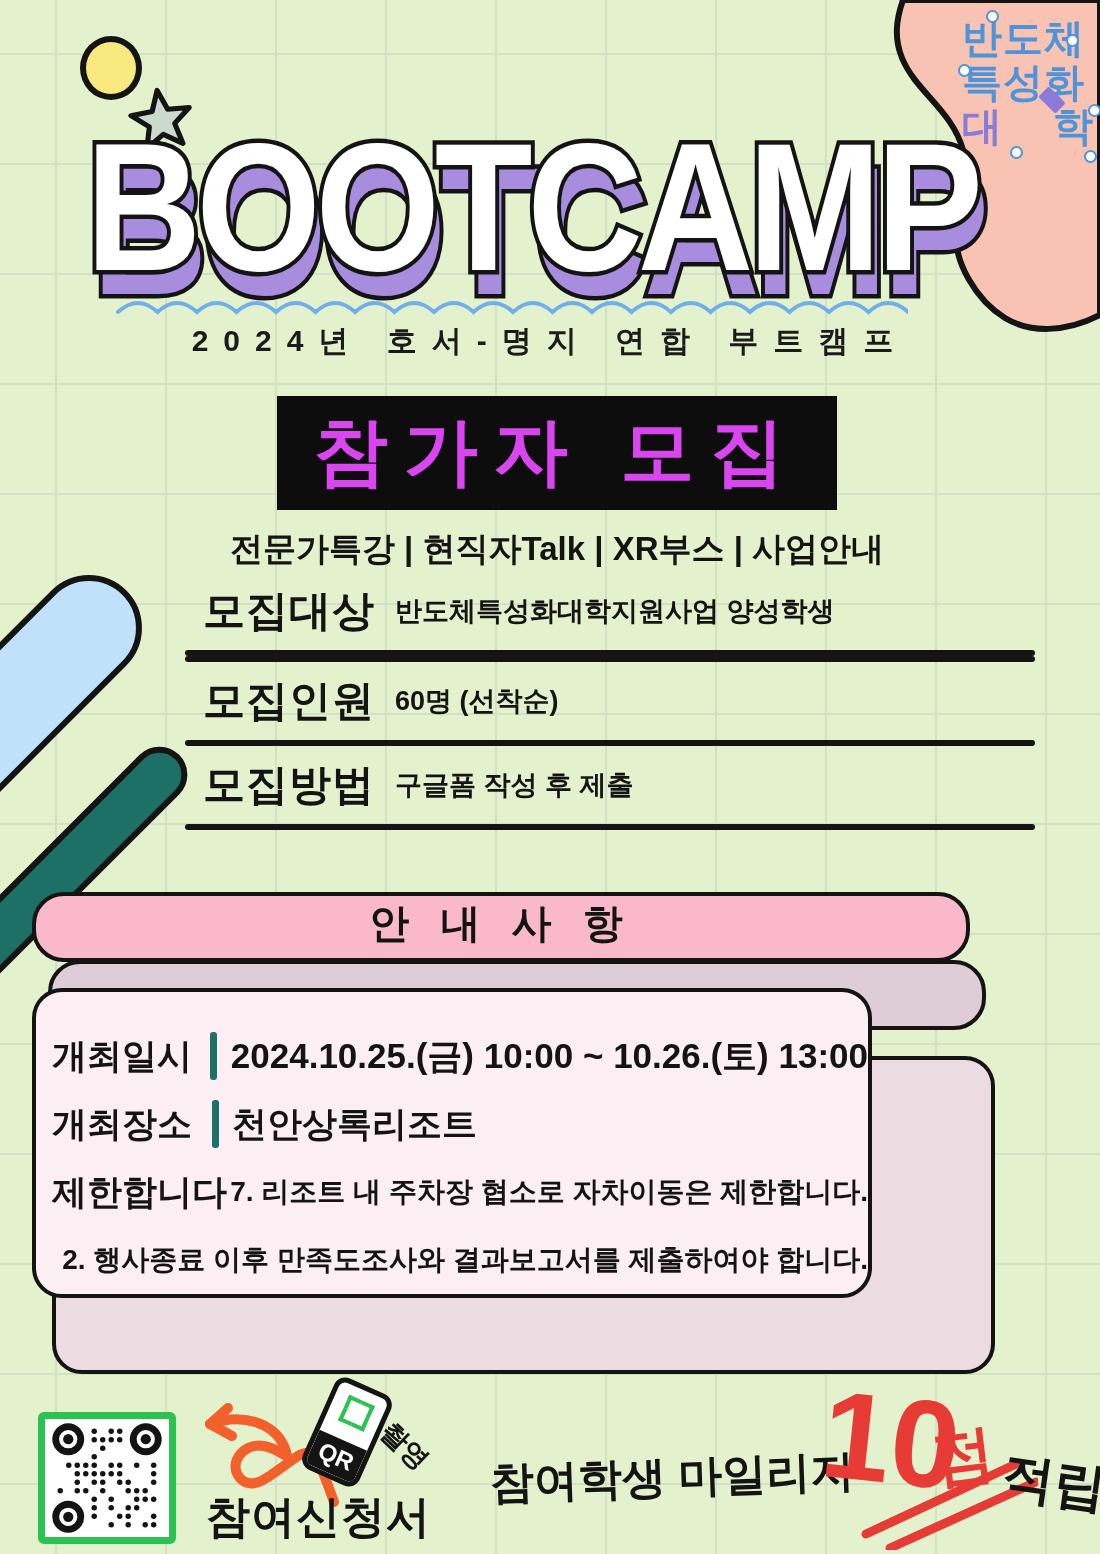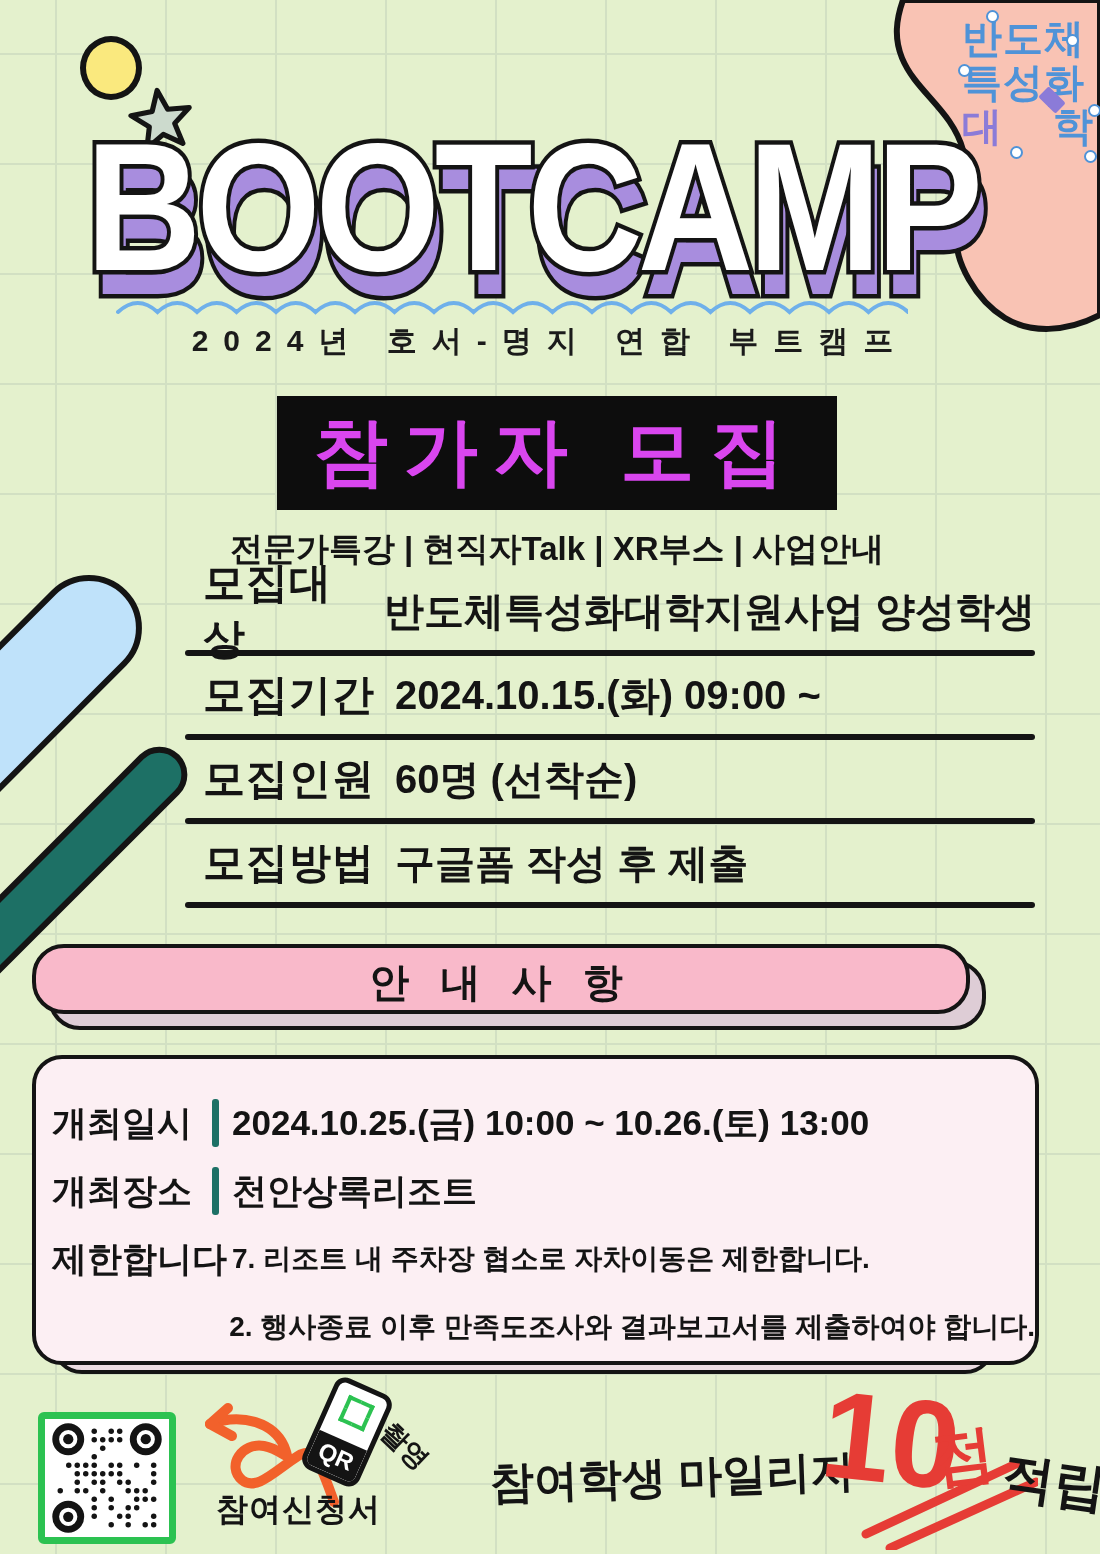"반도체특성화대학지원사업 양성학생" .trow .val { font-size: 40px -> 27px }
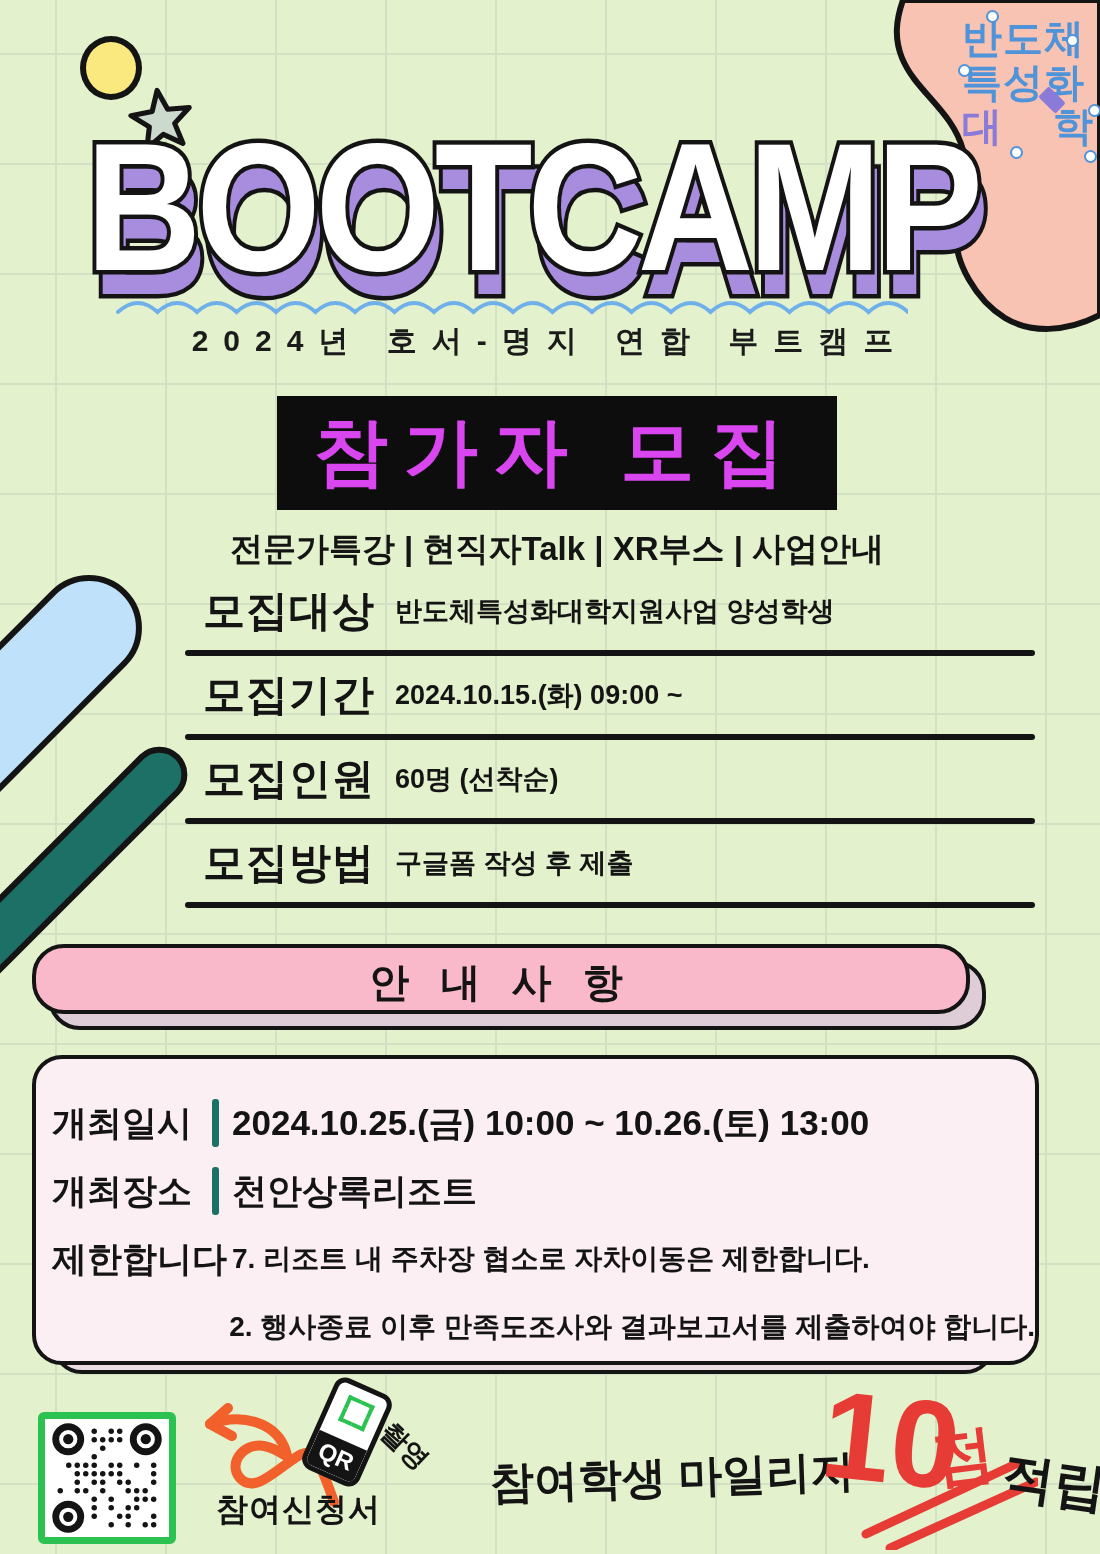"모집기간" div.trow { html: <div> <span>모집기간</span> <span>2024.10.15.(화) 09:00 ~</span> </div> -> none }
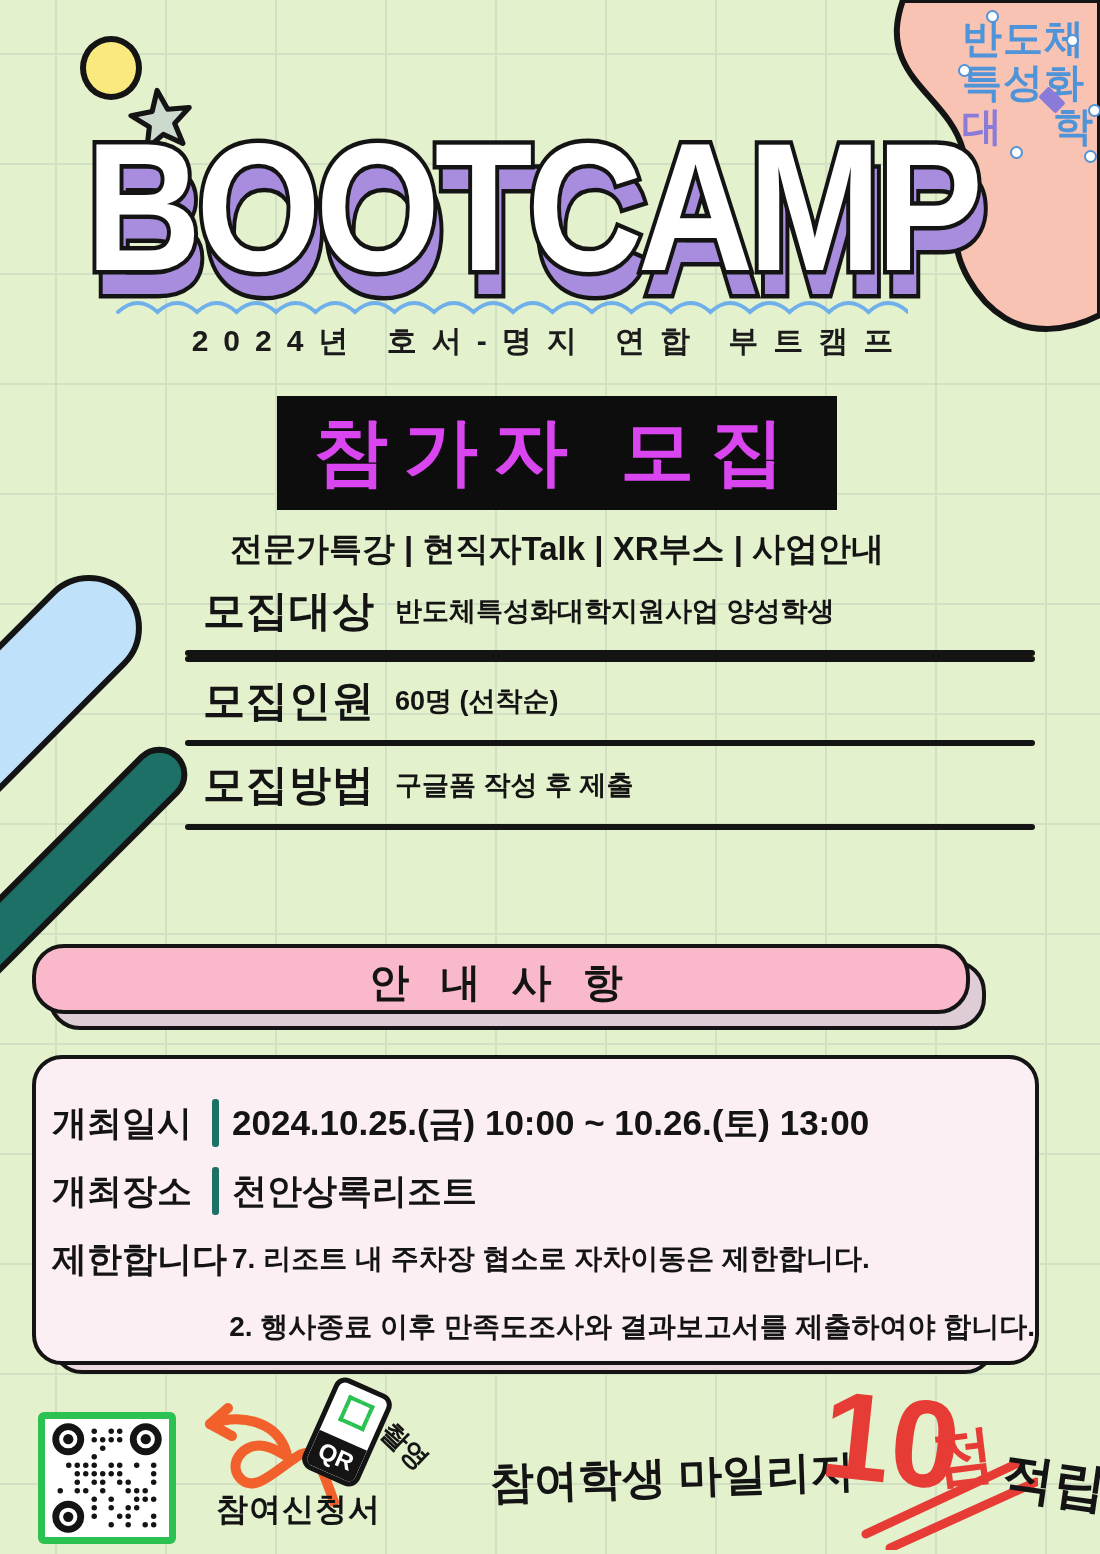"안 내 사 항" .notice-head { align-items: flex-end -> flex-start; top: 944px -> 892px }
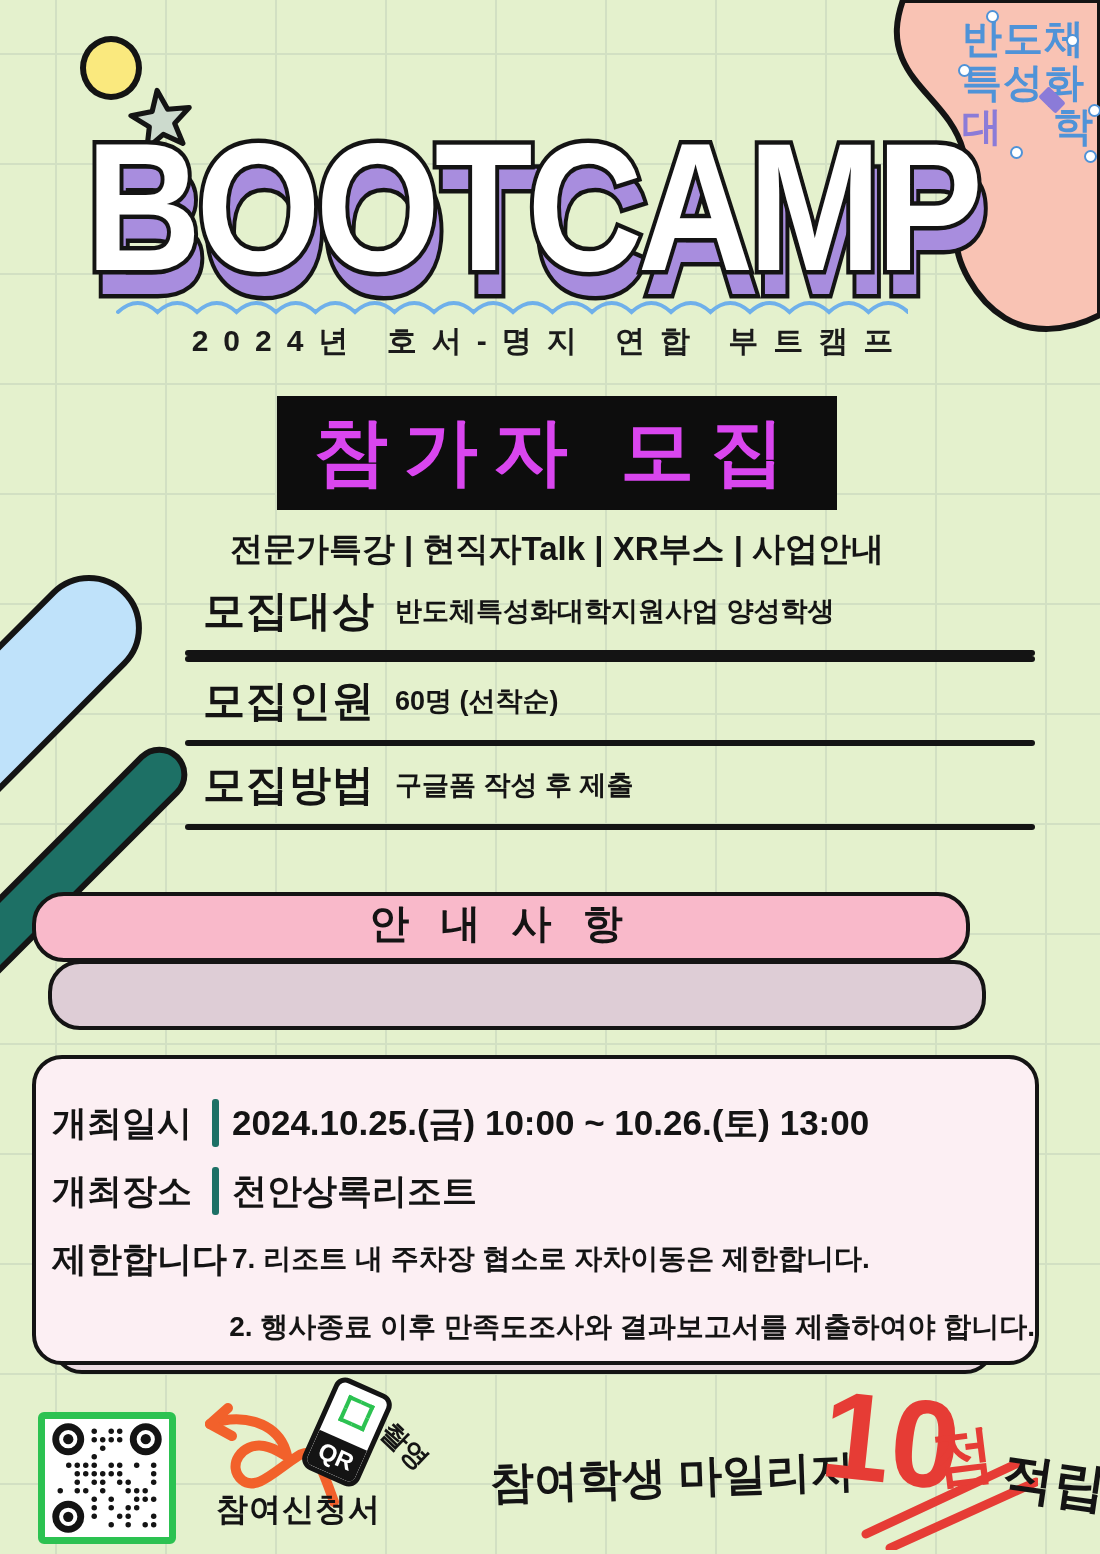"개최일시" .notice-body { top: 1055px -> 988px; width: 1007px -> 840px }
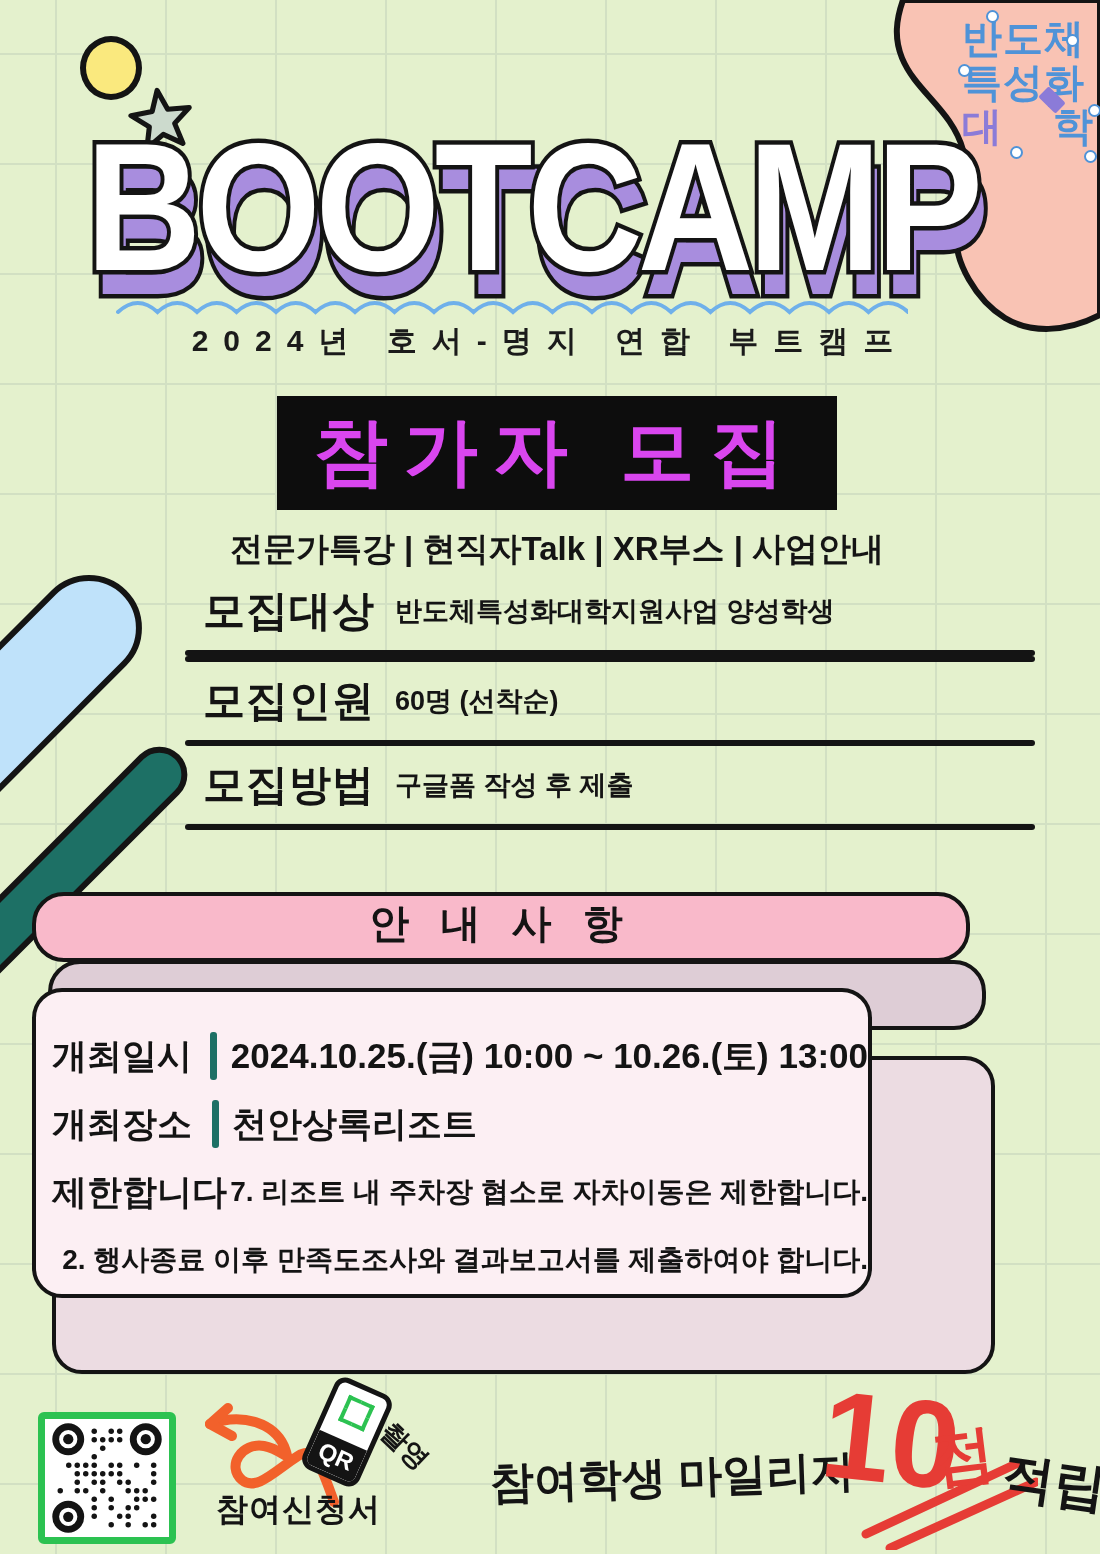"참여신청서" .qr-caption { font-size: 32px -> 44px; left: 216px -> 206px }
